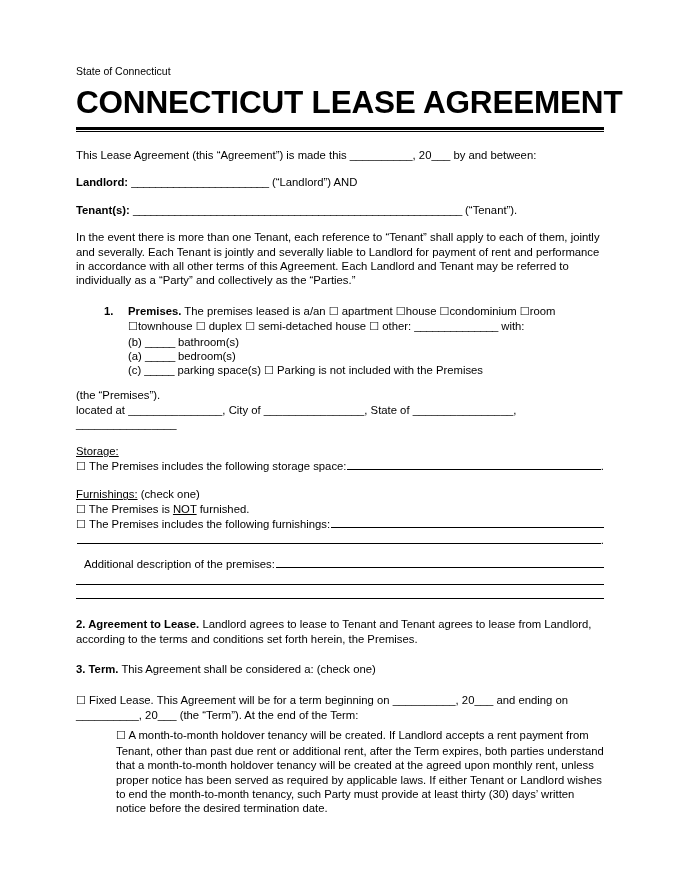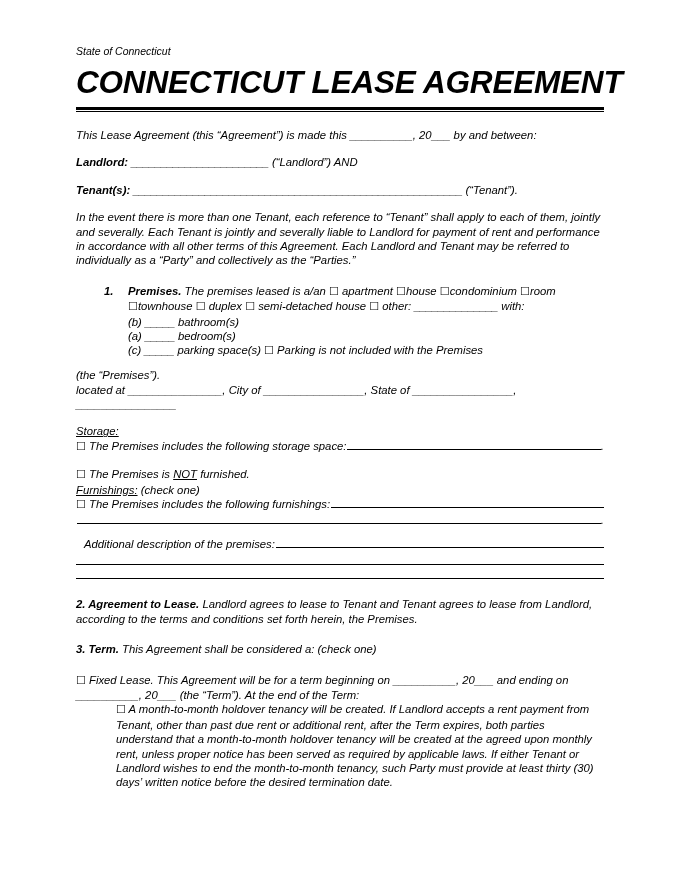"State of Connecticut" .page { font-style: italic -> none; padding: 45px 76px 0 76px -> 65px 76px 0 76px }
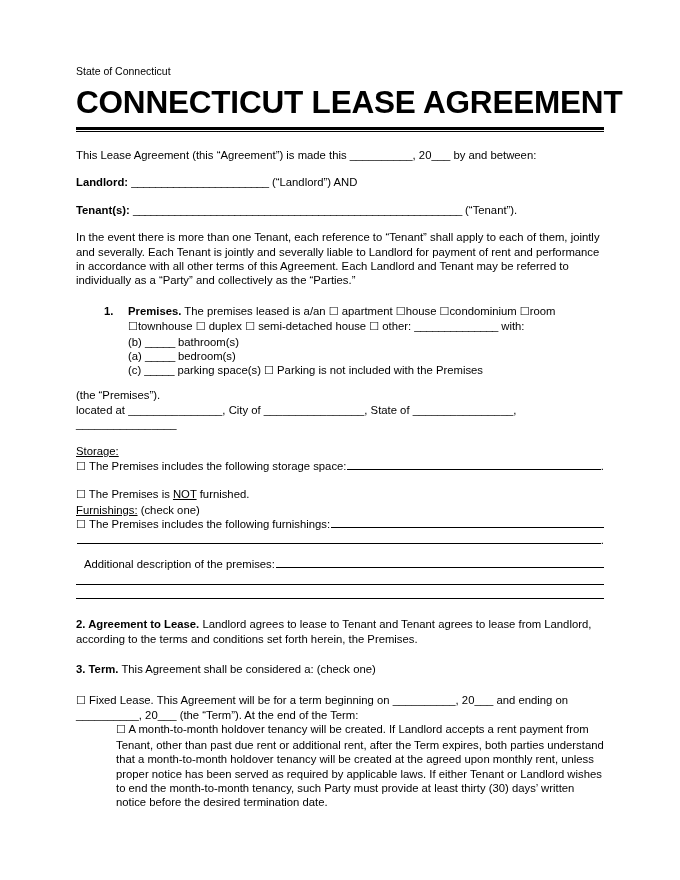"☐ The Premises is NOT" p.p { order: before "Furnishings: (check one)" -> after "Furnishings: (check one)" }
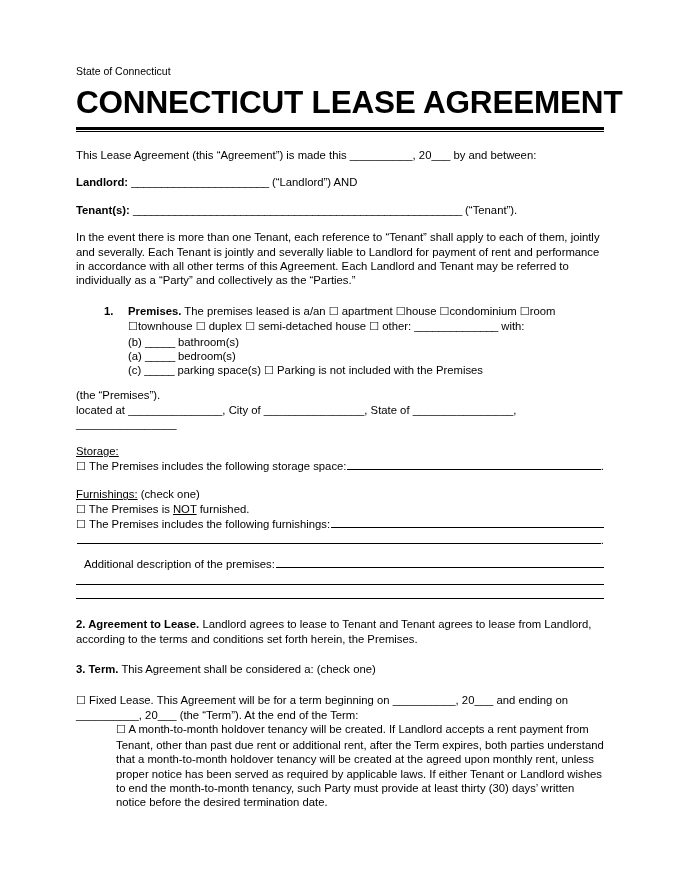"☐ A month-to-month holdover tenancy" .indent-block { margin-top: none -> 6px }
